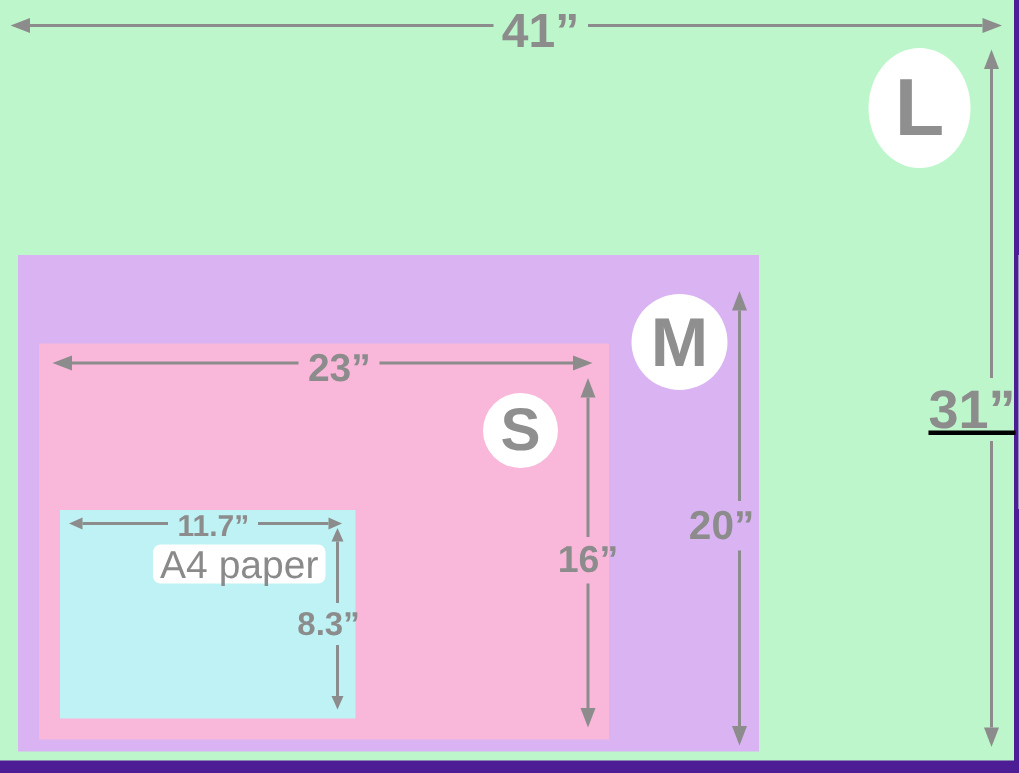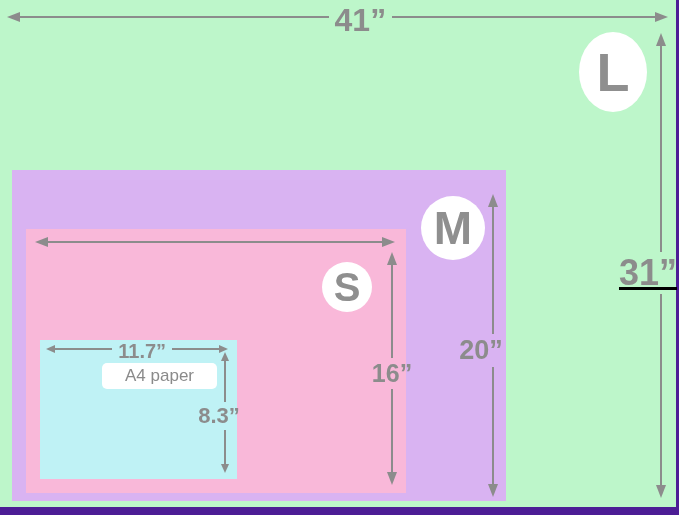"23”" span.dim-label { html: none -> <span>23”</span> }
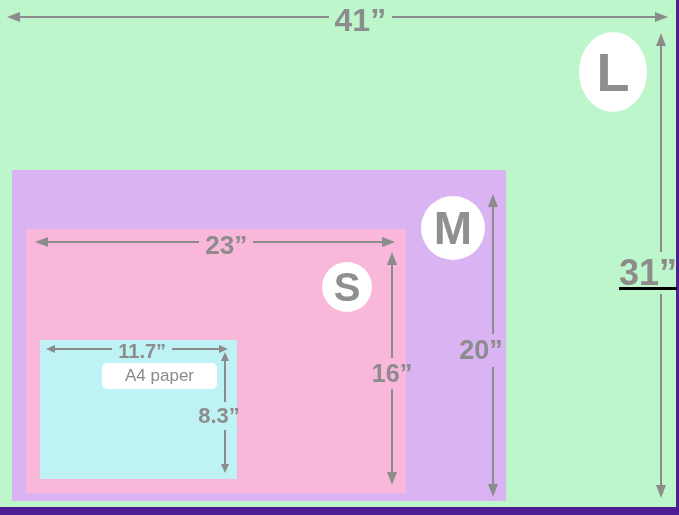"A4 paper" .a4-label { font-size: 17px -> 26px }
